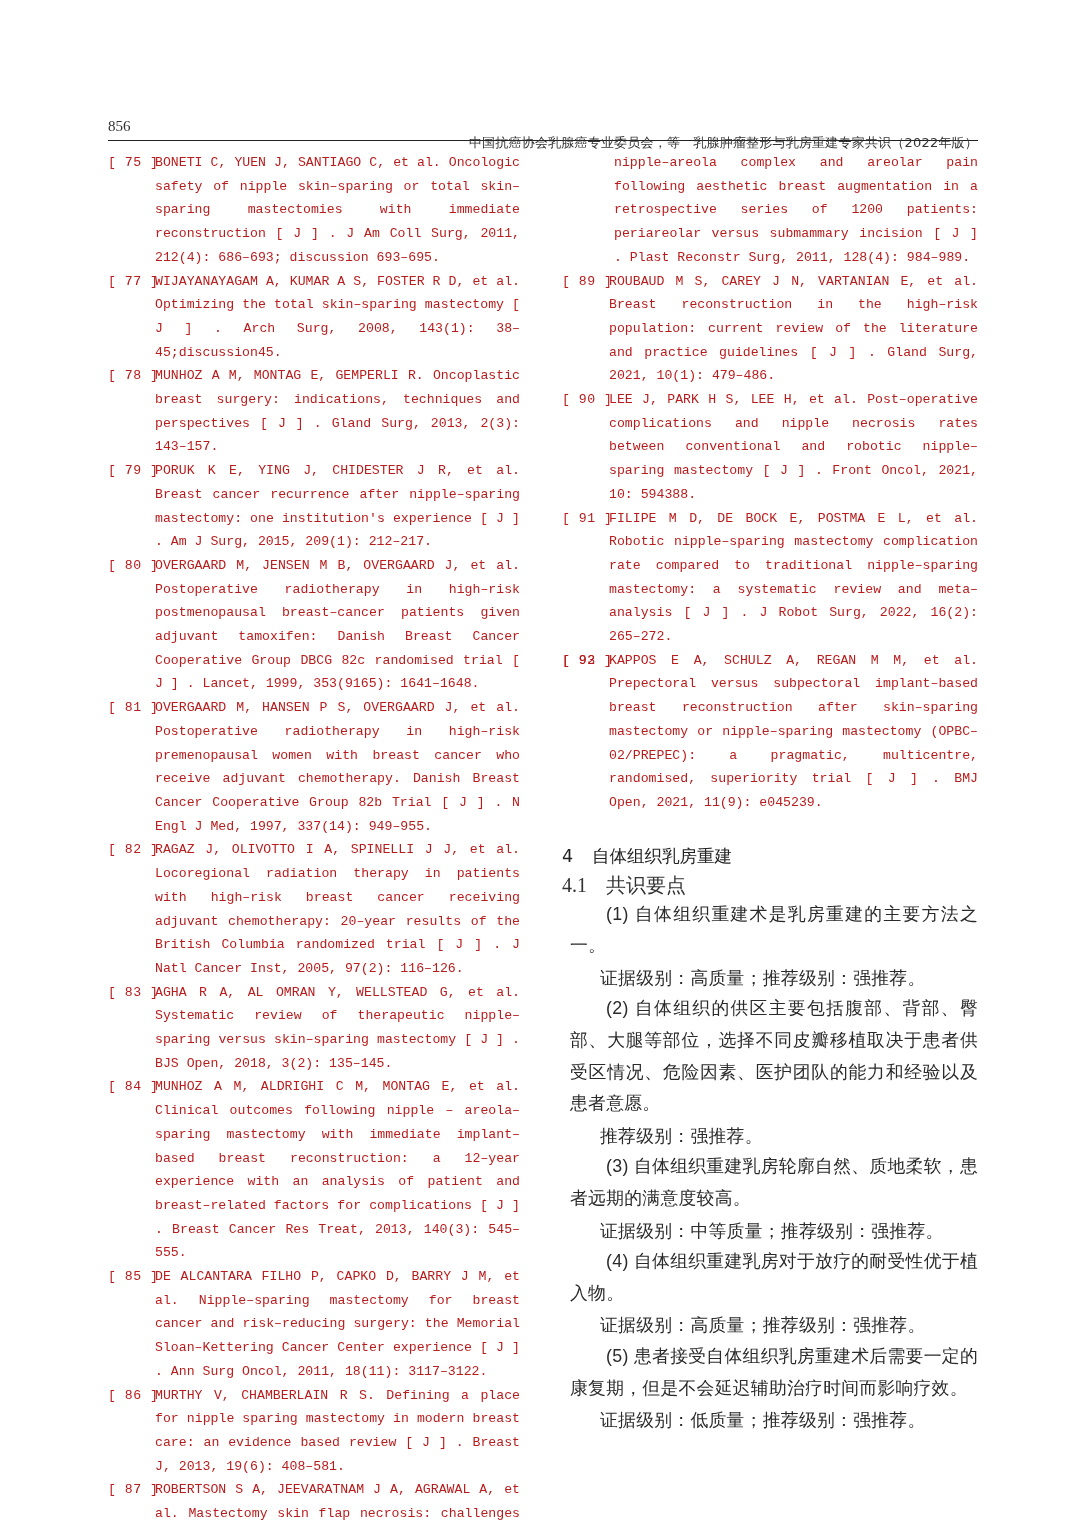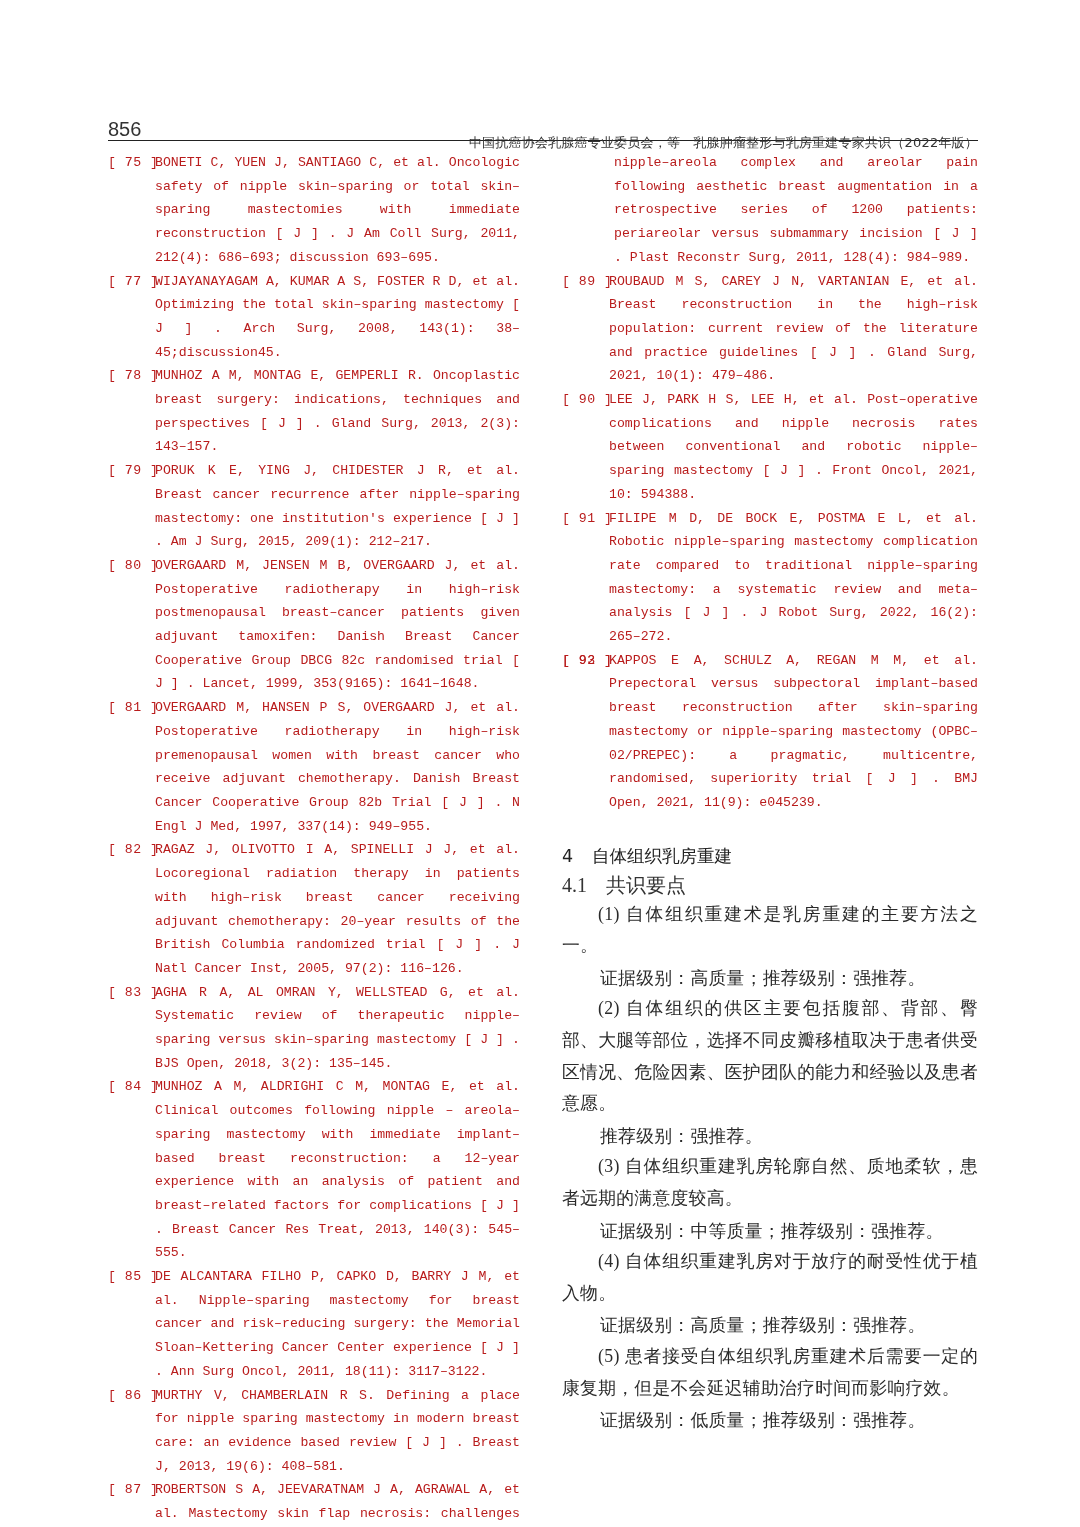"856" .page-num { font-family: Liberation Sans, sans-serif -> Liberation Serif, serif; font-size: 20px -> 15px }
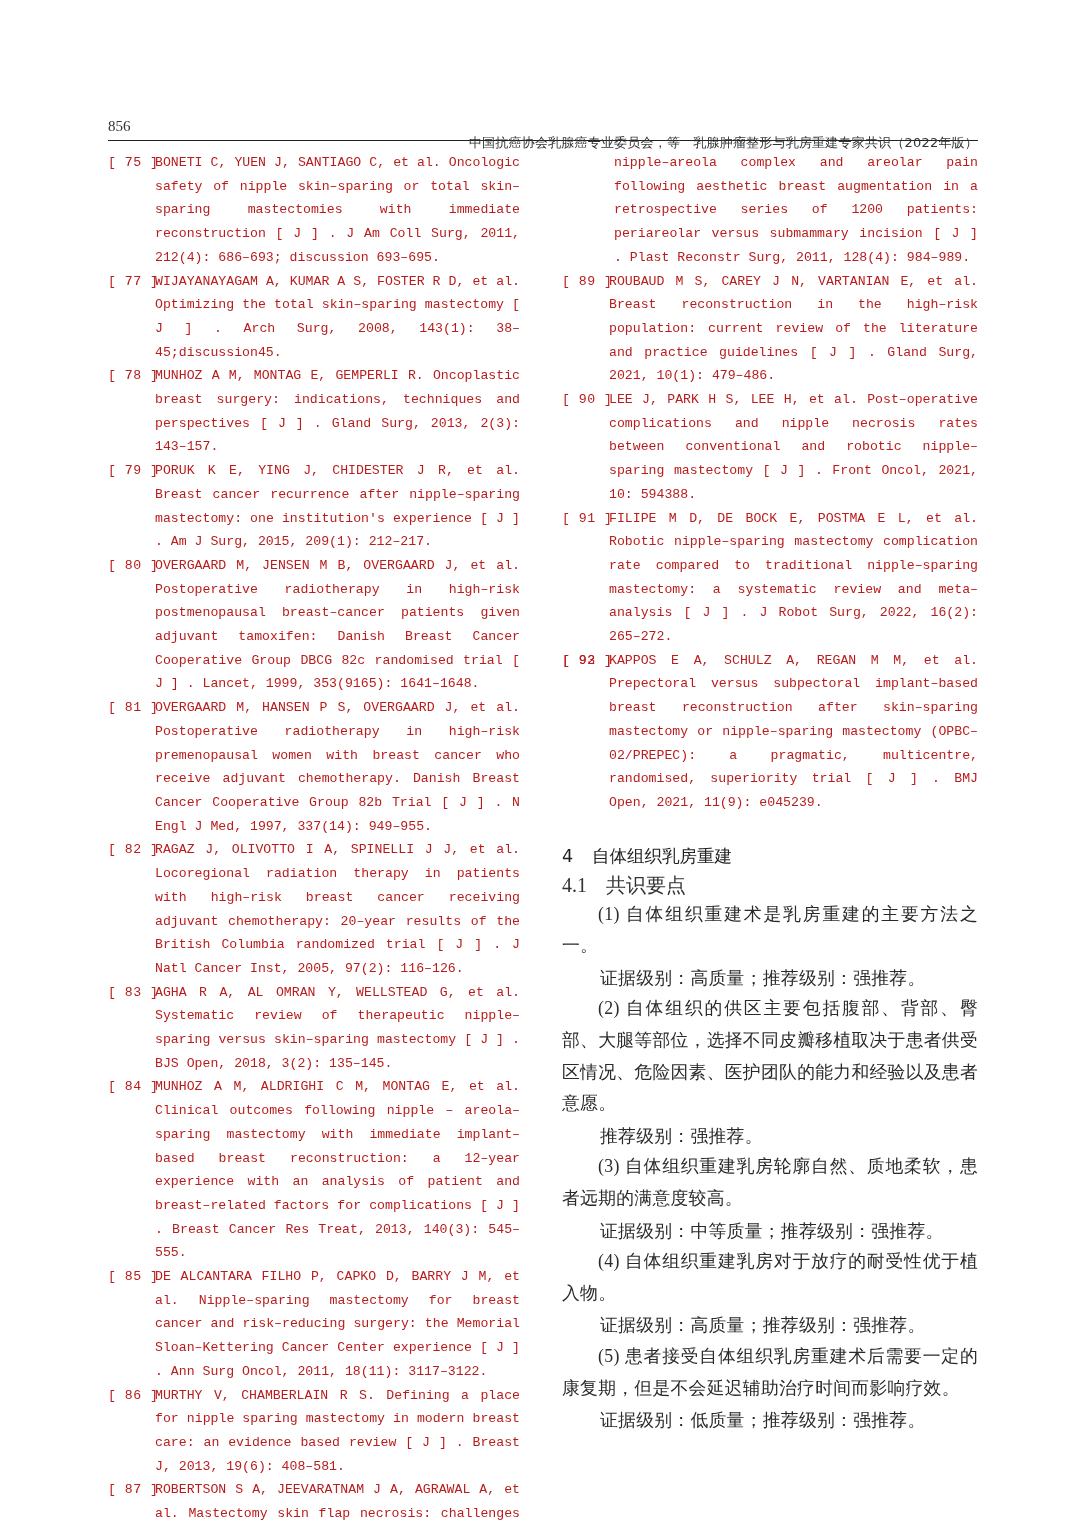"(1) 自体组织重建术是乳房重建的主要方法之一。" .para { font-family: Liberation Serif, serif -> Liberation Sans, sans-serif; margin-left: none -> 8px }
